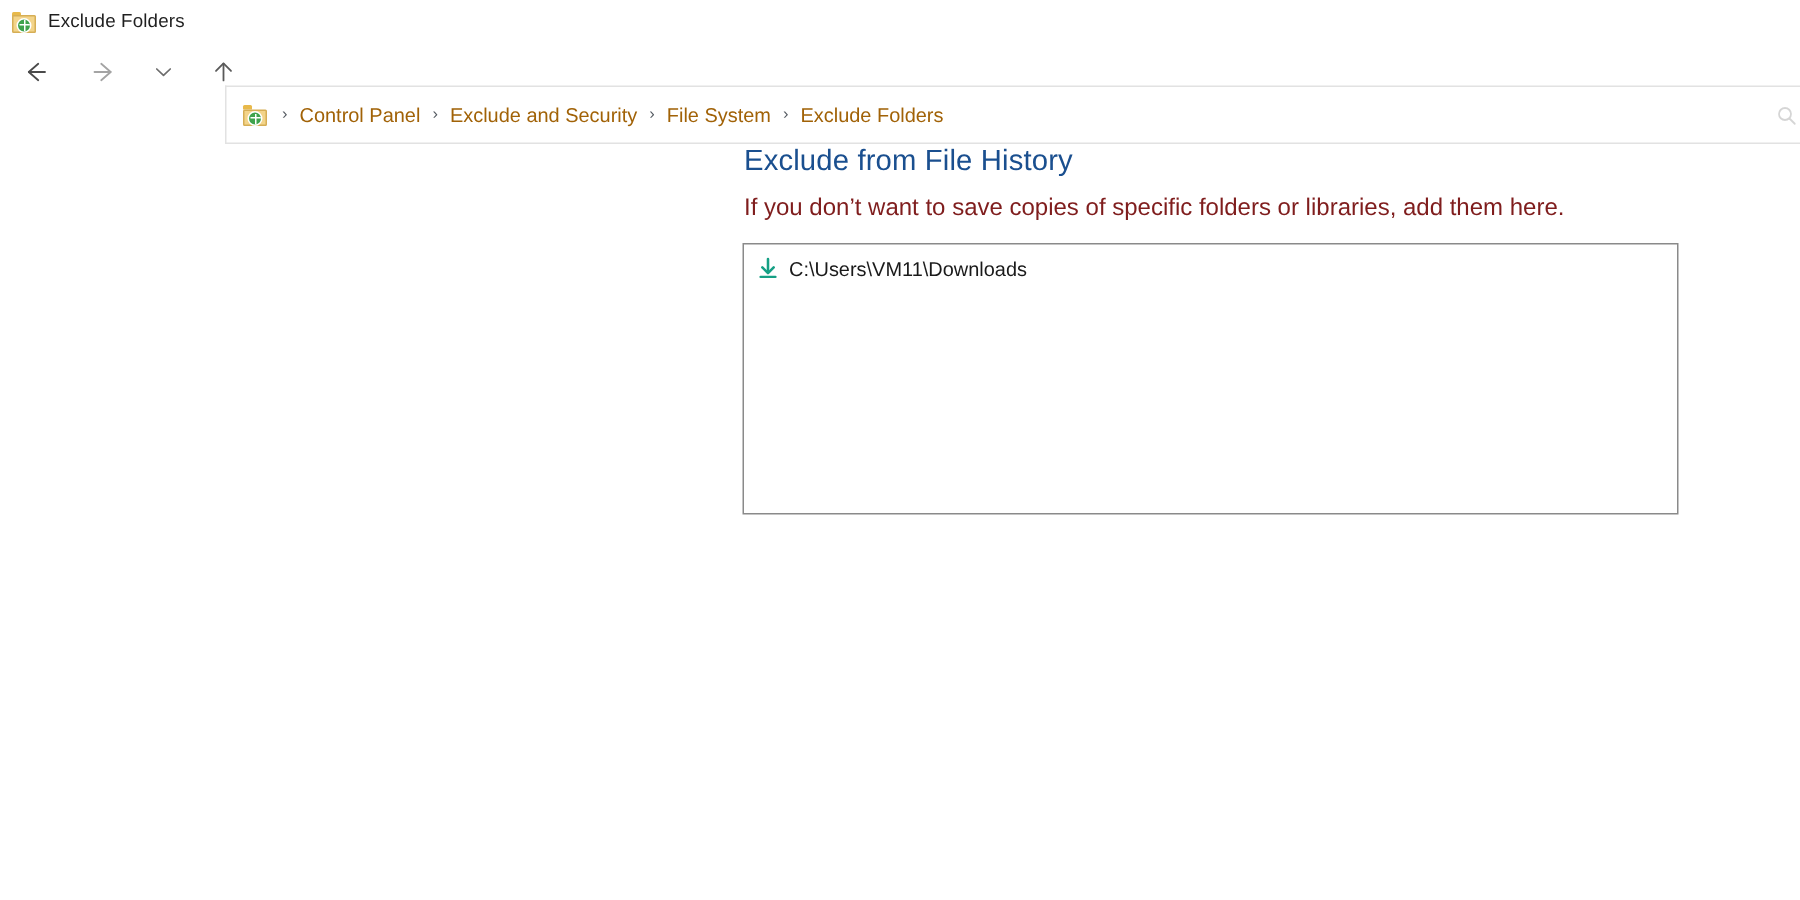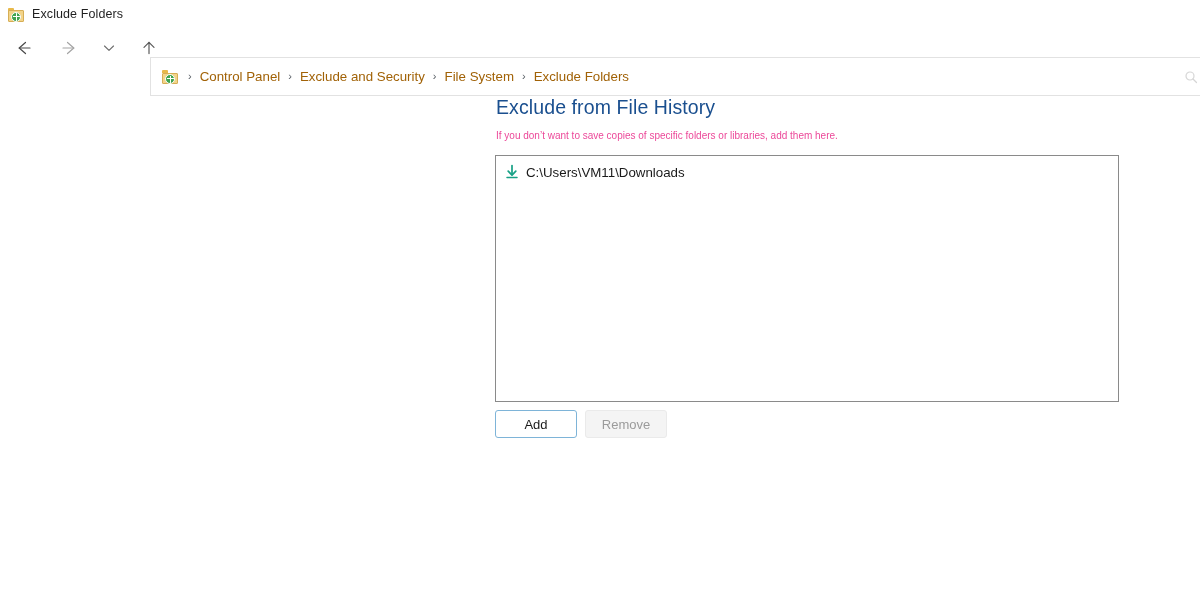"If you don’t want to" .page-desc { color: #ec4899 -> #7f1d1d; font-size: 10px -> 16px }
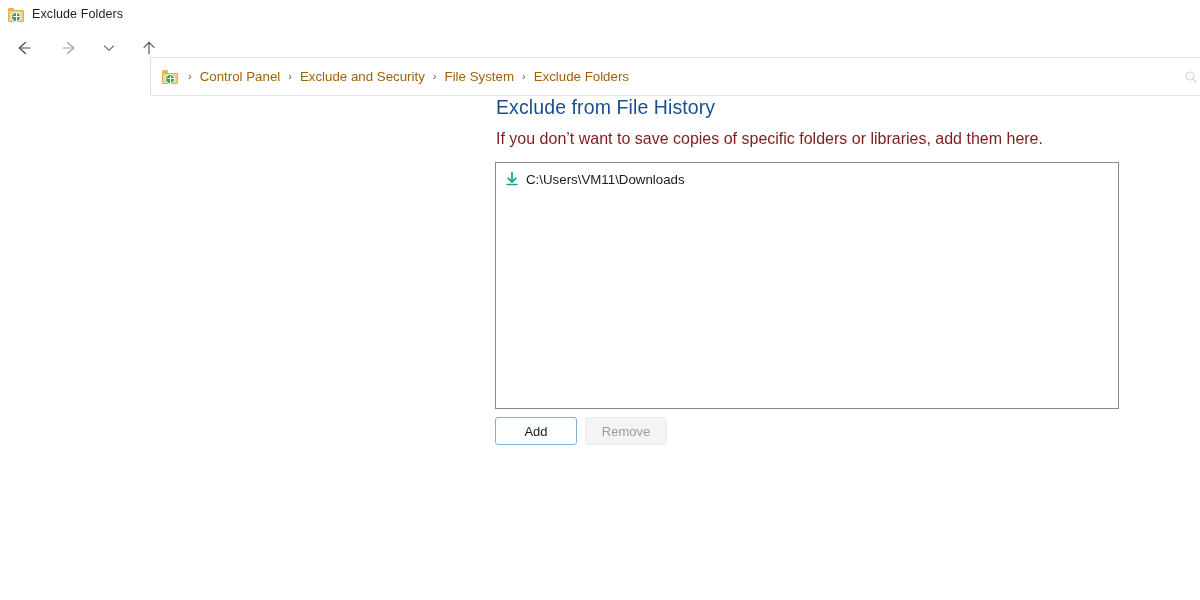"C:\Users\VM11\Downloads" .listbox { height: 247px -> 181px }
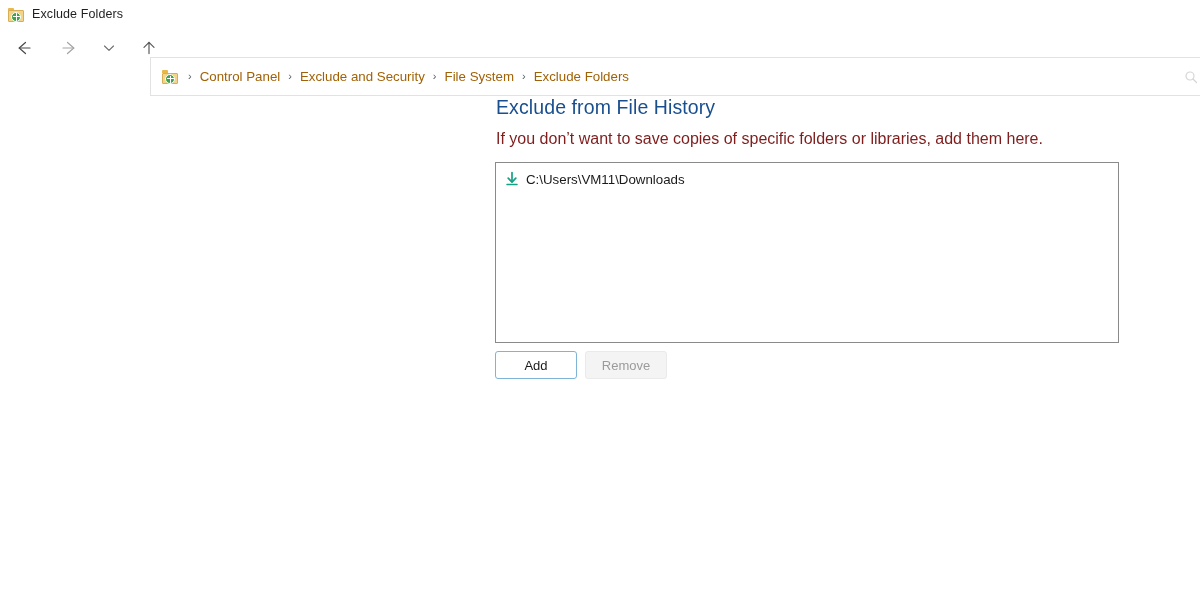"Add" div.button-row { html: <div> <button>Add</button> <button>Remove</button> </div> -> none }
